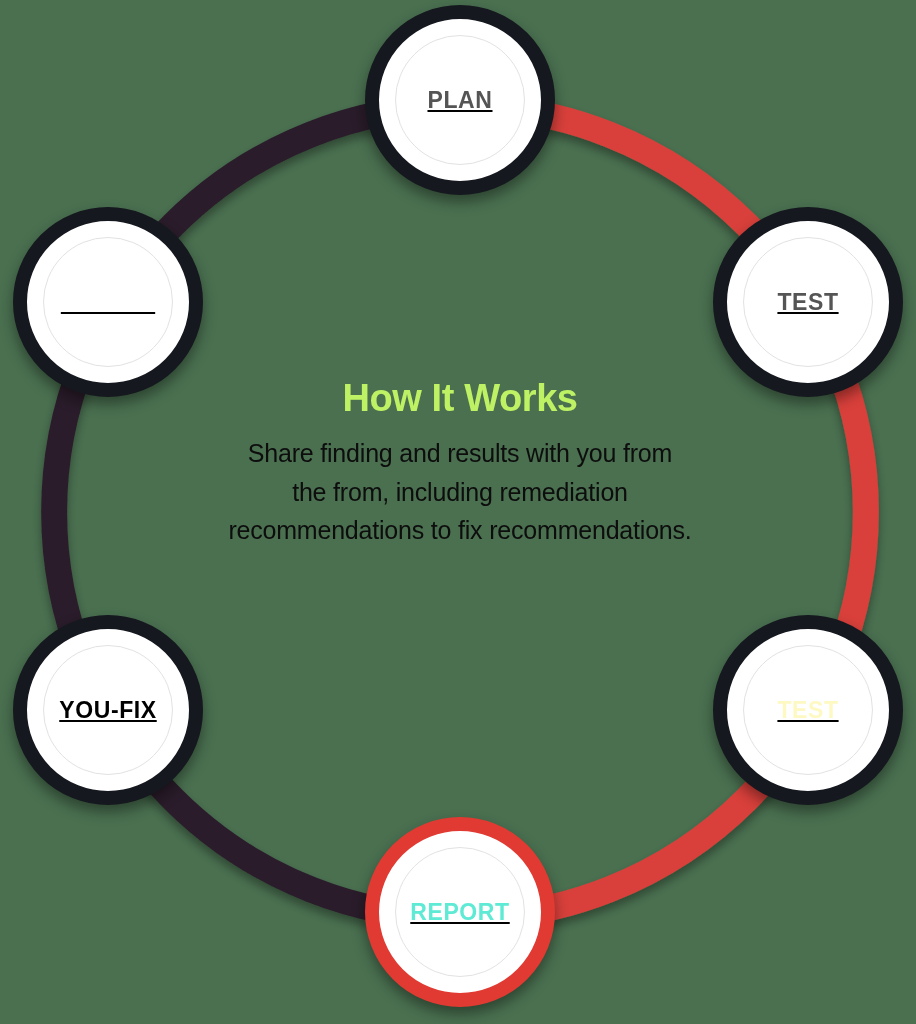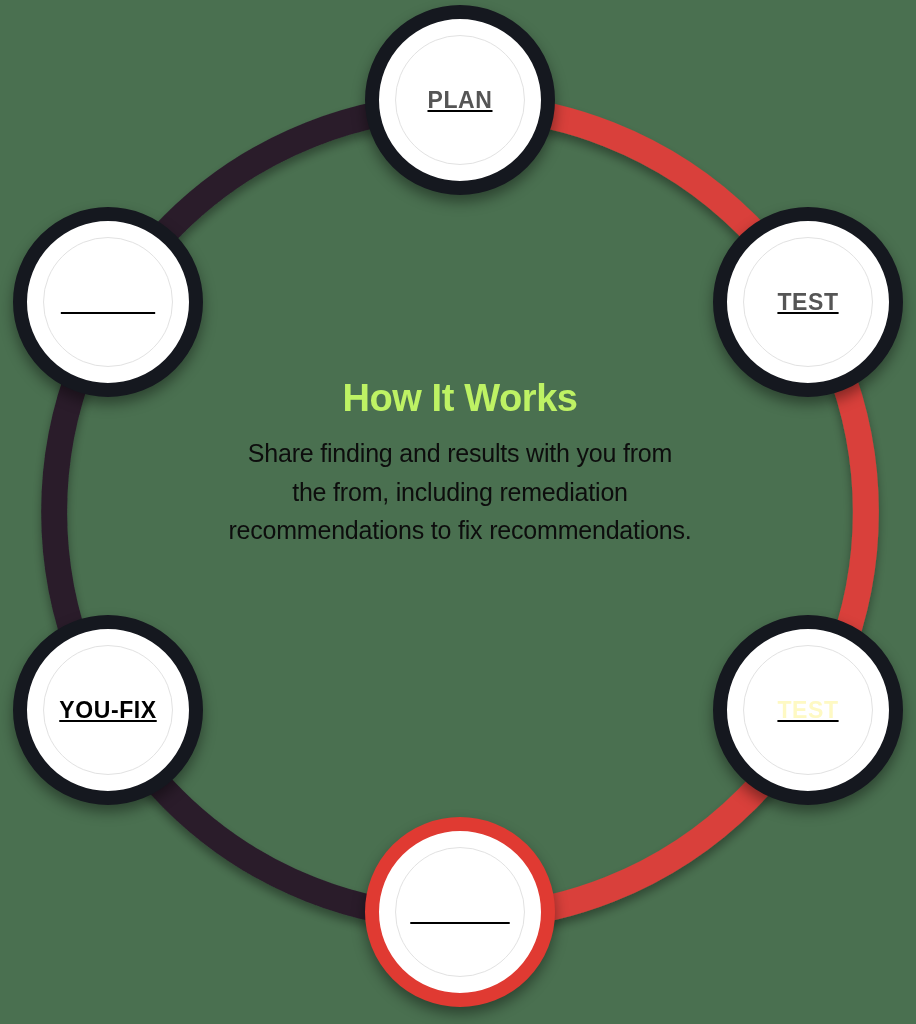"REPORT" div.node-label { color: #ffffff -> #5eead4 }
